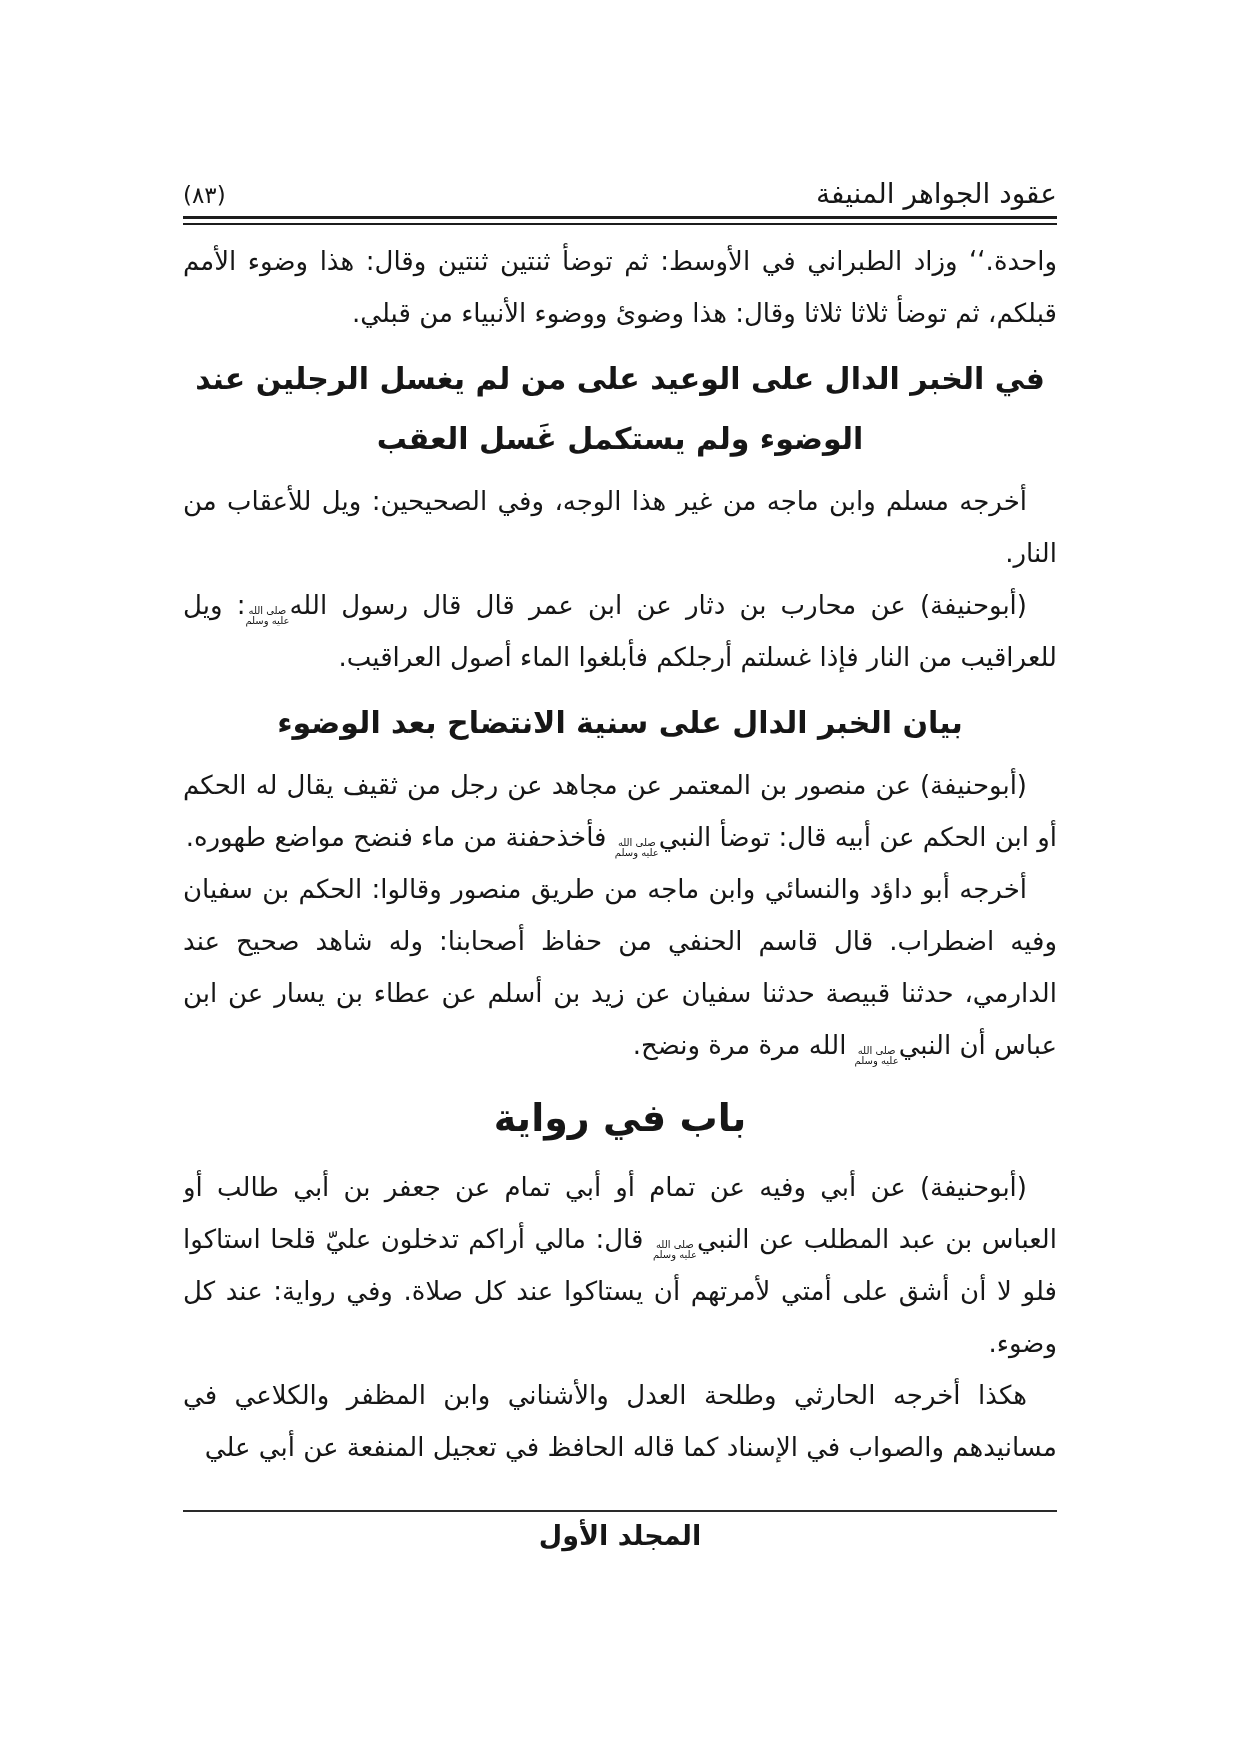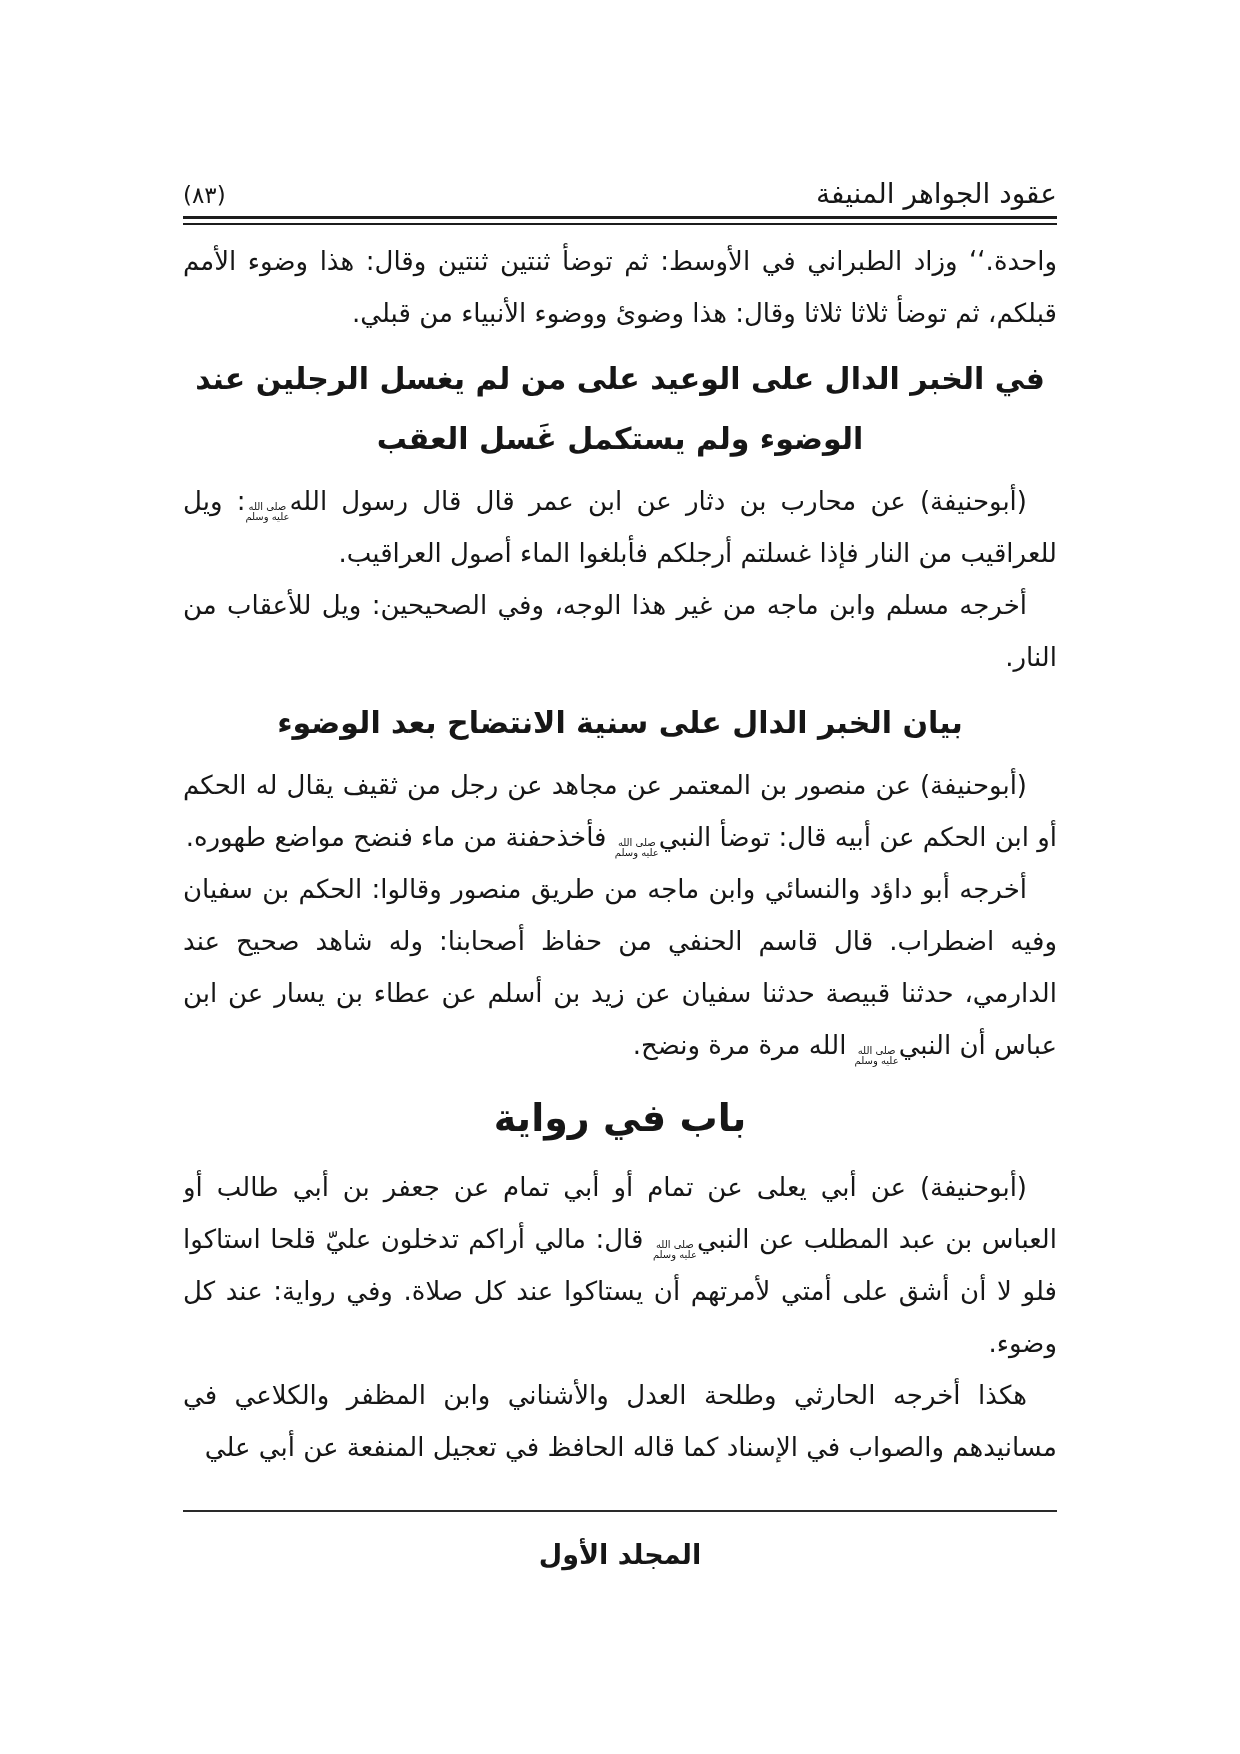"(أبوحنيفة) عن محارب بن دثار" p.para { order: before "أخرجه مسلم وابن ماجه من" -> after "أخرجه مسلم وابن ماجه من" }
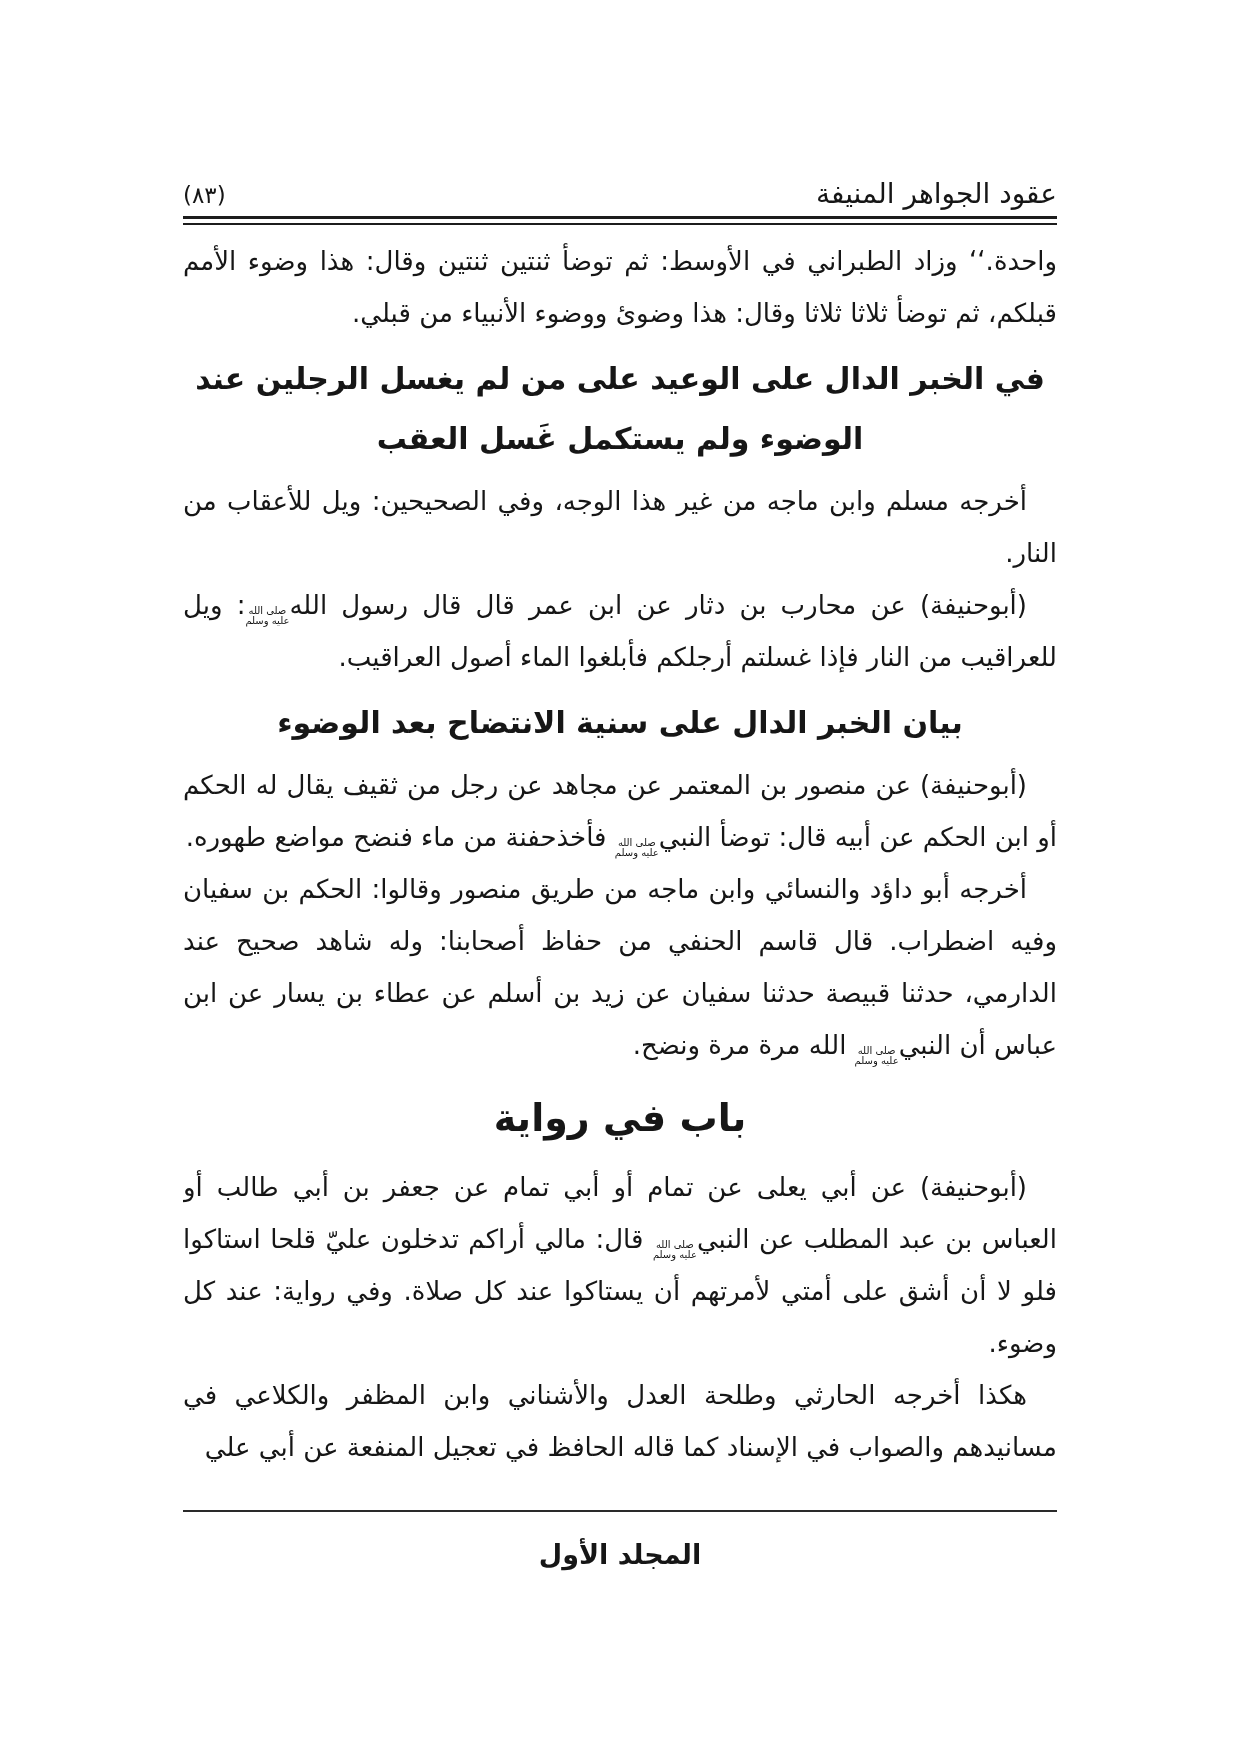"(أبوحنيفة) عن أبي يعلى عن" span { text: يعلى -> وفيه }
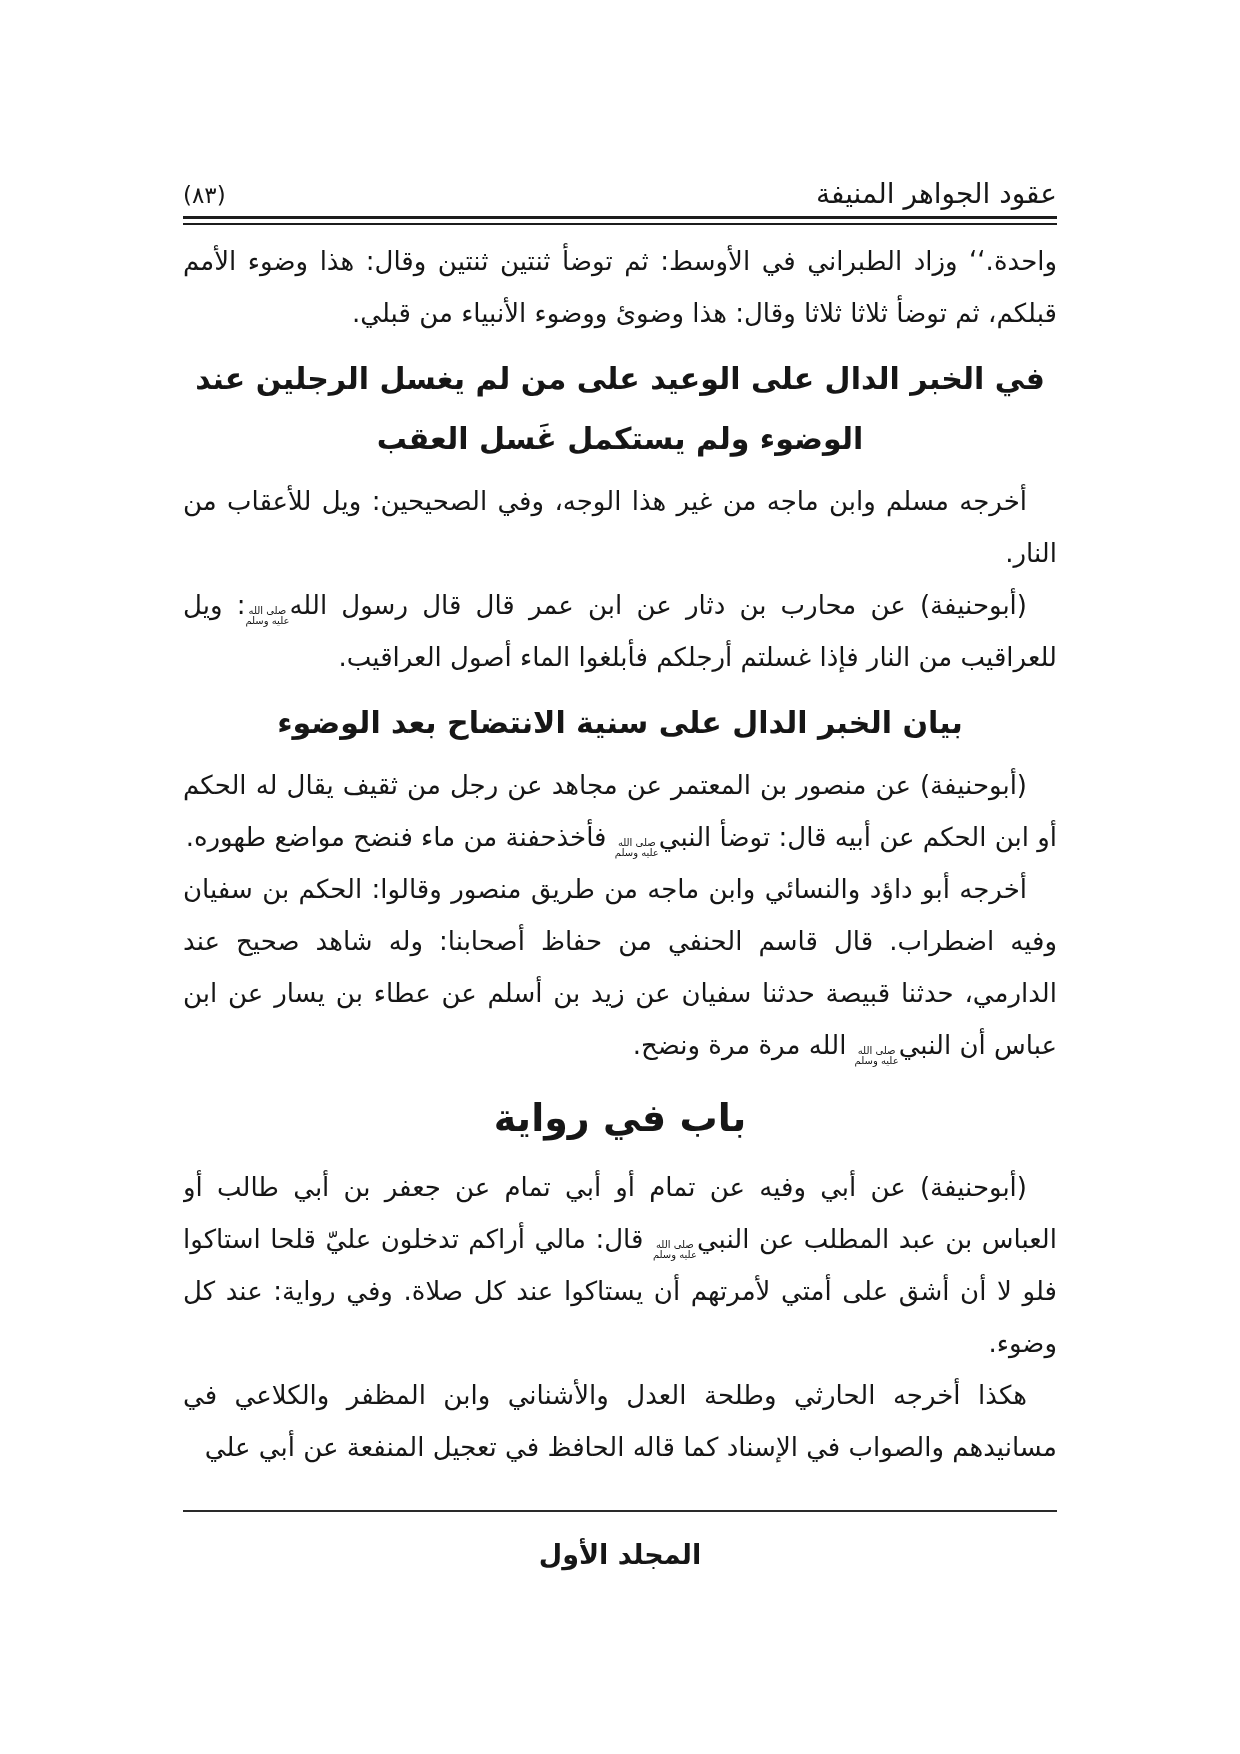"المجلد الأول" .volume-label { margin-top: 8px -> none; padding-top: 19px -> 8px }
